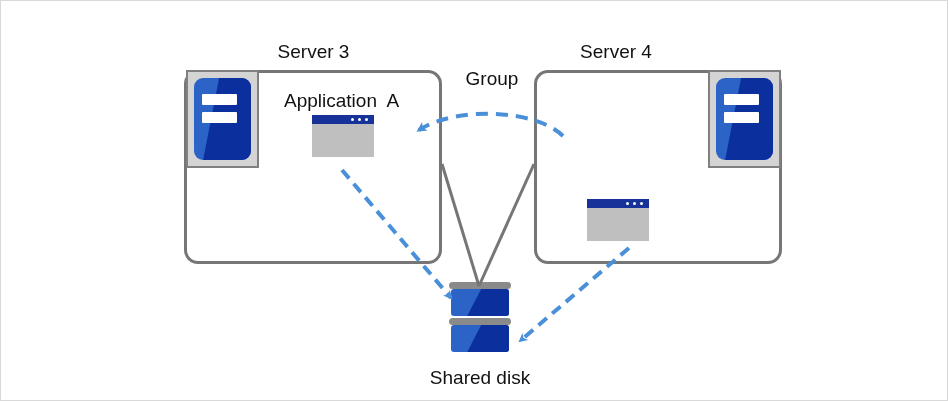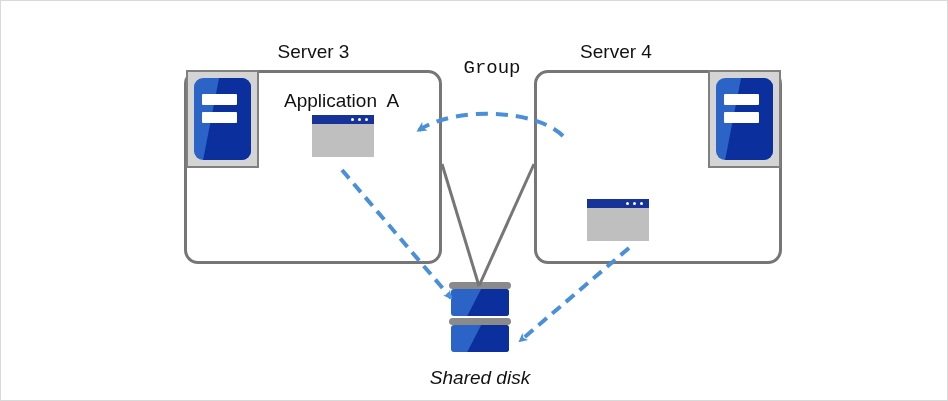"Group" div.lbl { font-family: Liberation Mono, monospace -> none; top: 56px -> 67px }
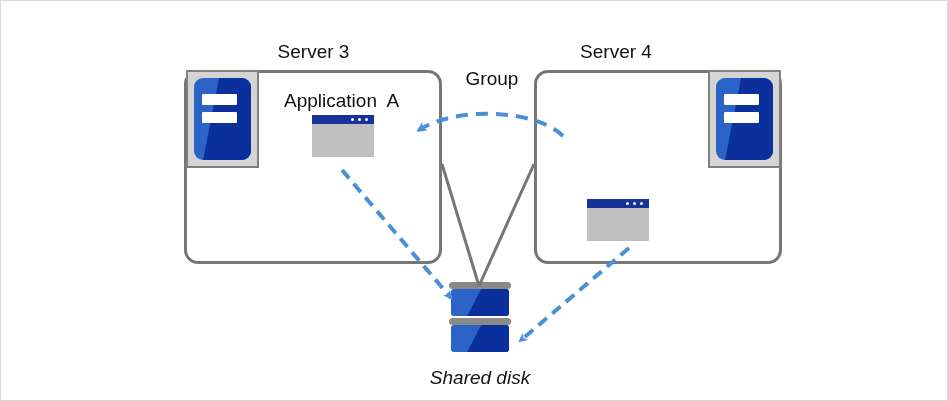"Shared disk" div.lbl { font-style: italic -> none }
